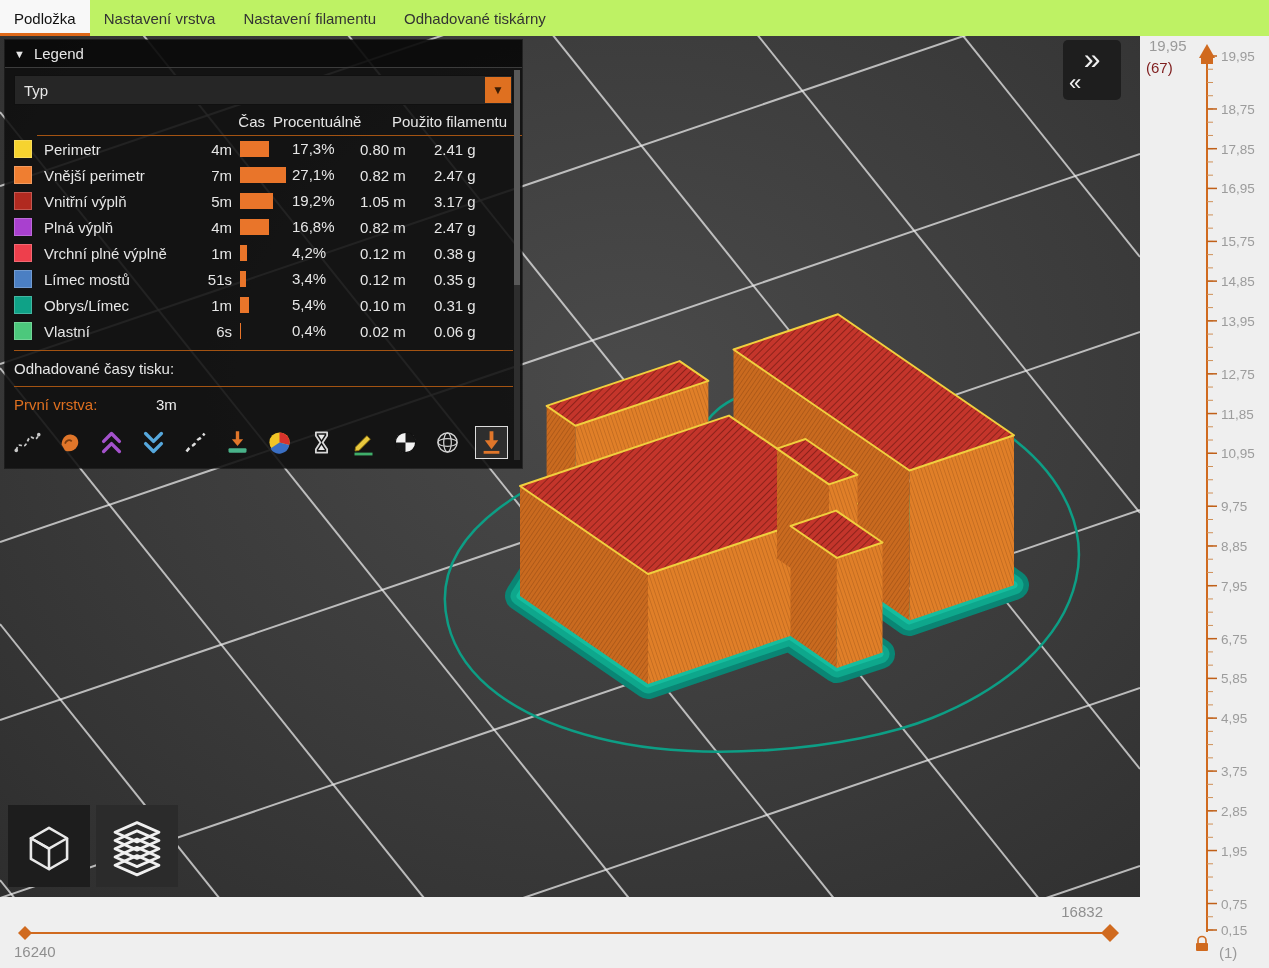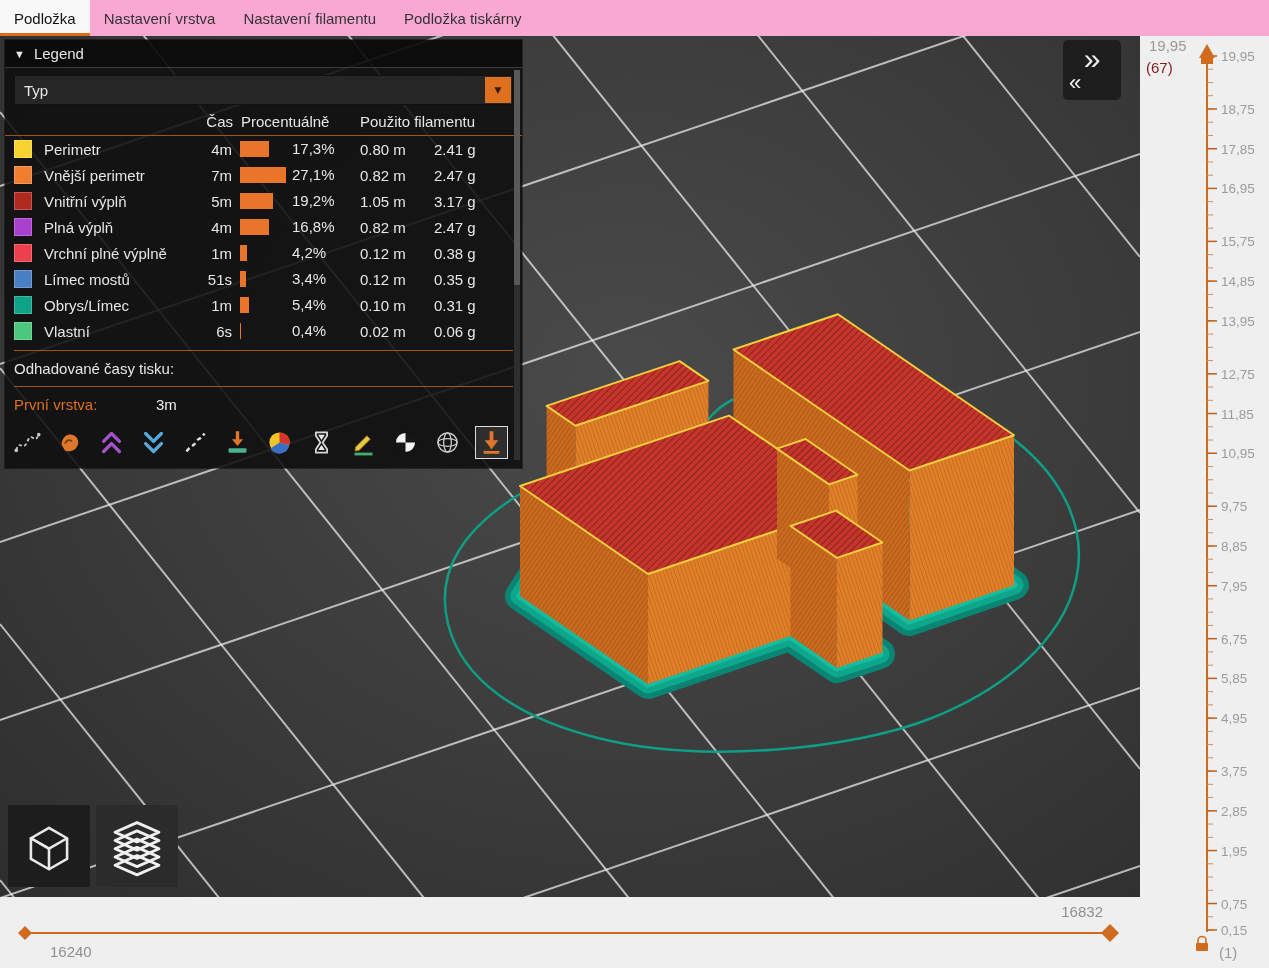"Podložka" .tabbar { background: #f9a8d4 -> #bef264 }
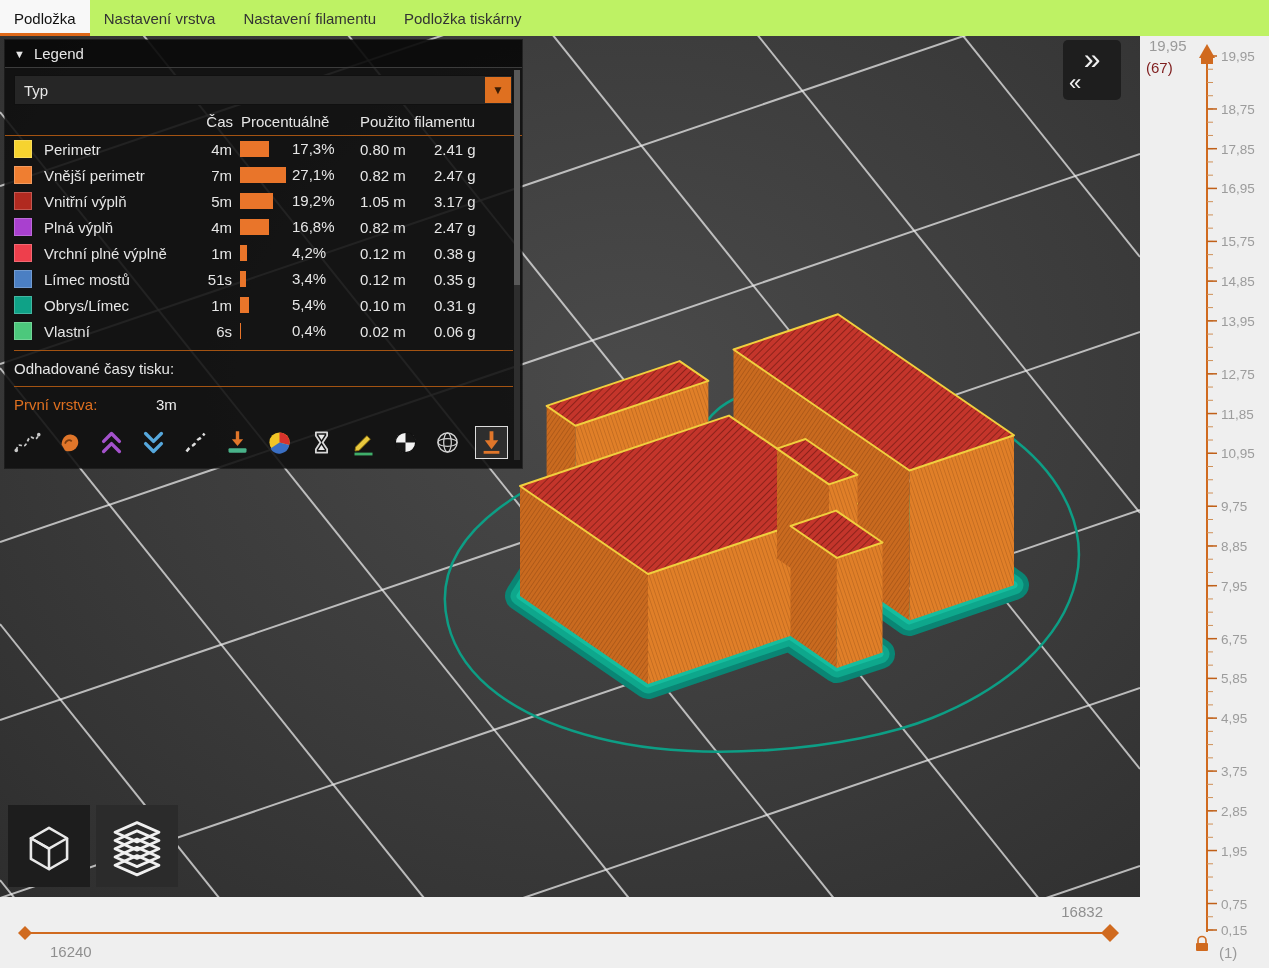"Podložka tiskárny" div.tab { text: Podložka -> Odhadované }
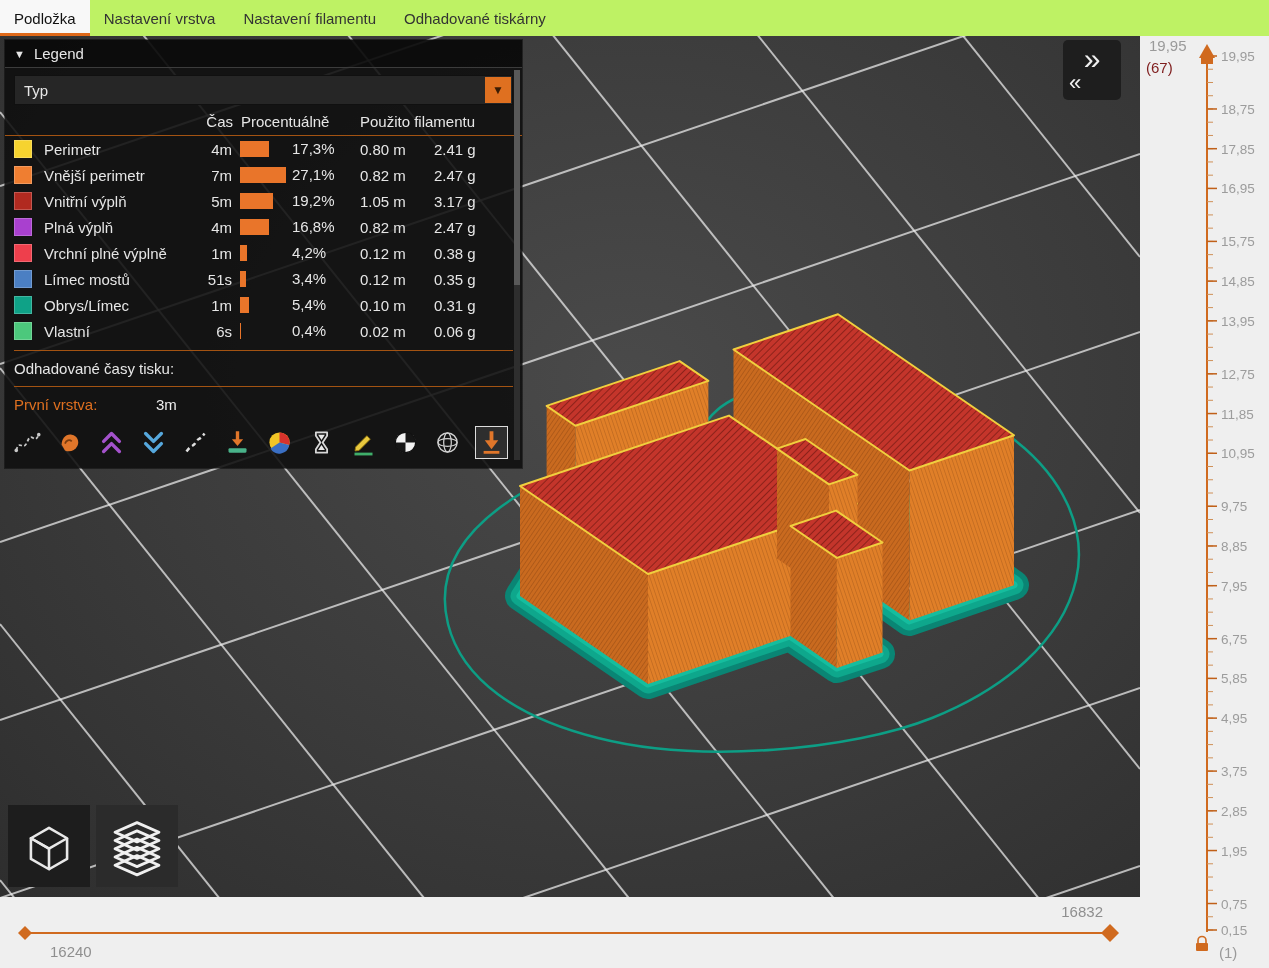"Čas" .thead { margin-left: none -> 32px }
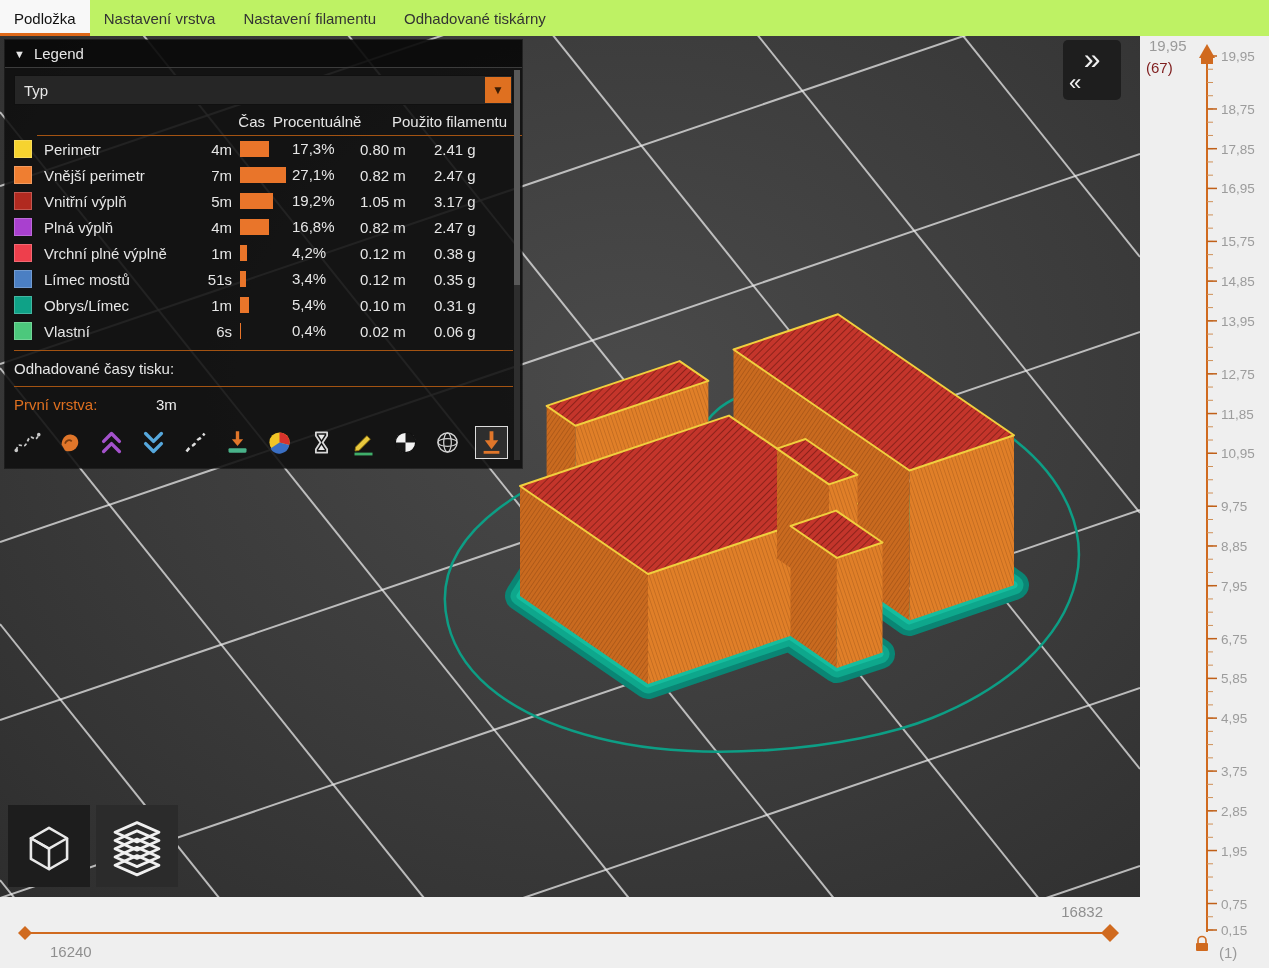"16240" .hmin { margin-left: 36px -> none }
